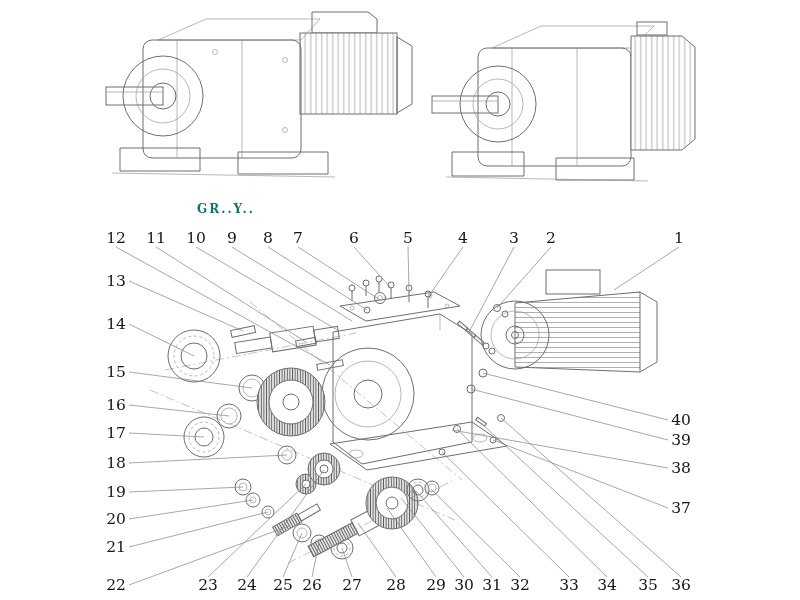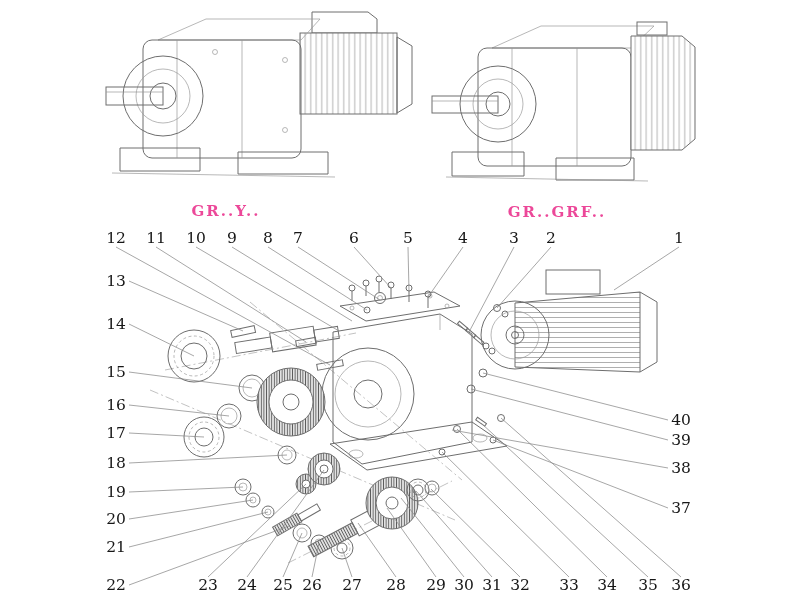"GR..Y.." .variant-label { color: #ec4899 -> #0f766e; font-size: 15px -> 12px }
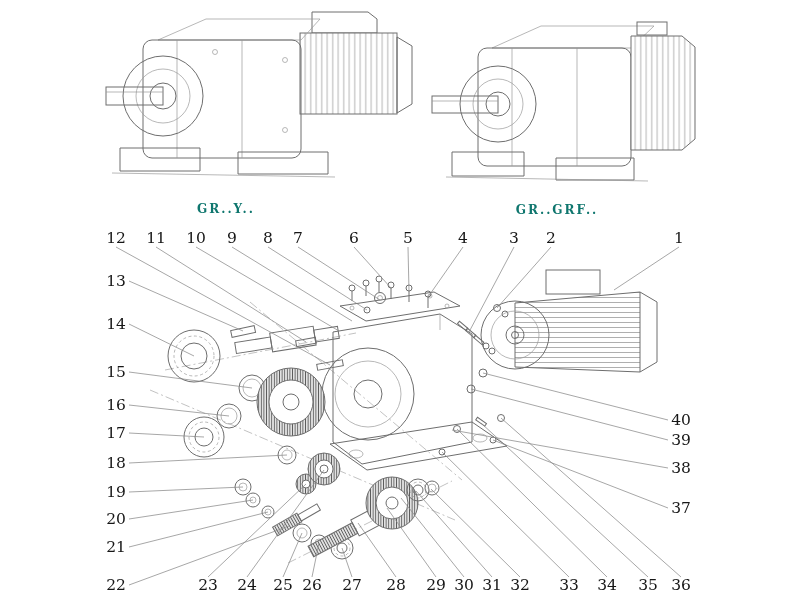"GR..GRF.." div.variant-label { html: <div>GR..GRF..</div> -> none }
